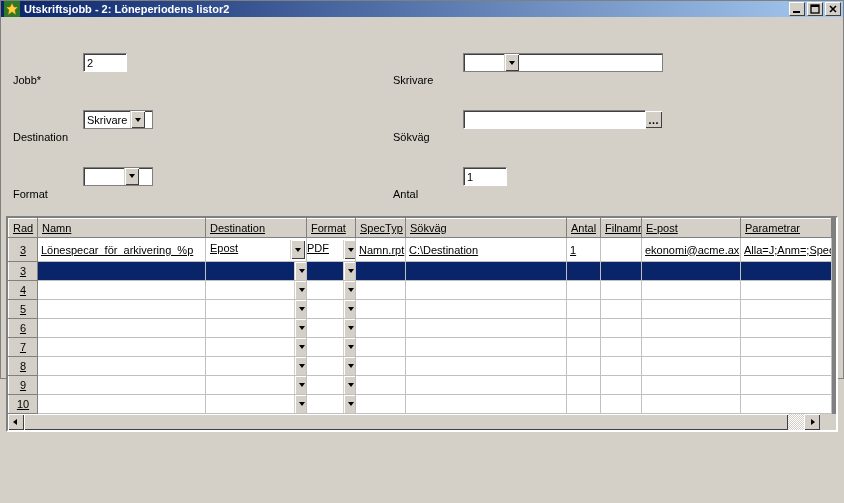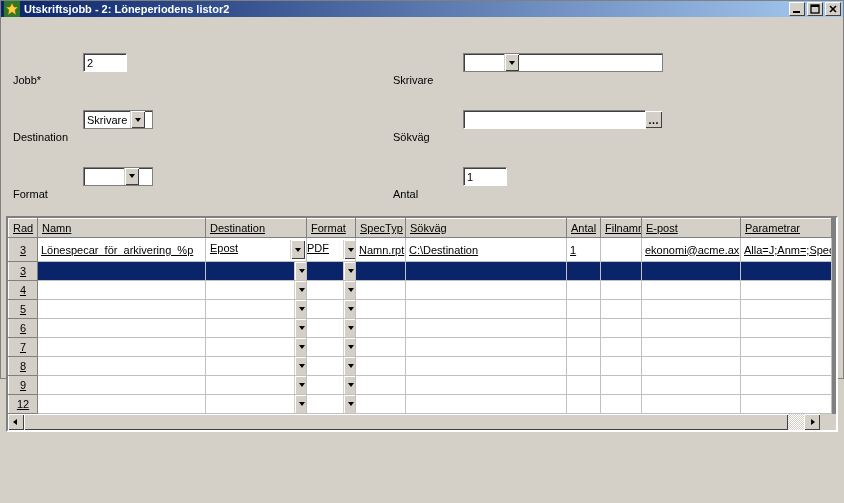"12" td.rowhdr { text: 12 -> 10 }
